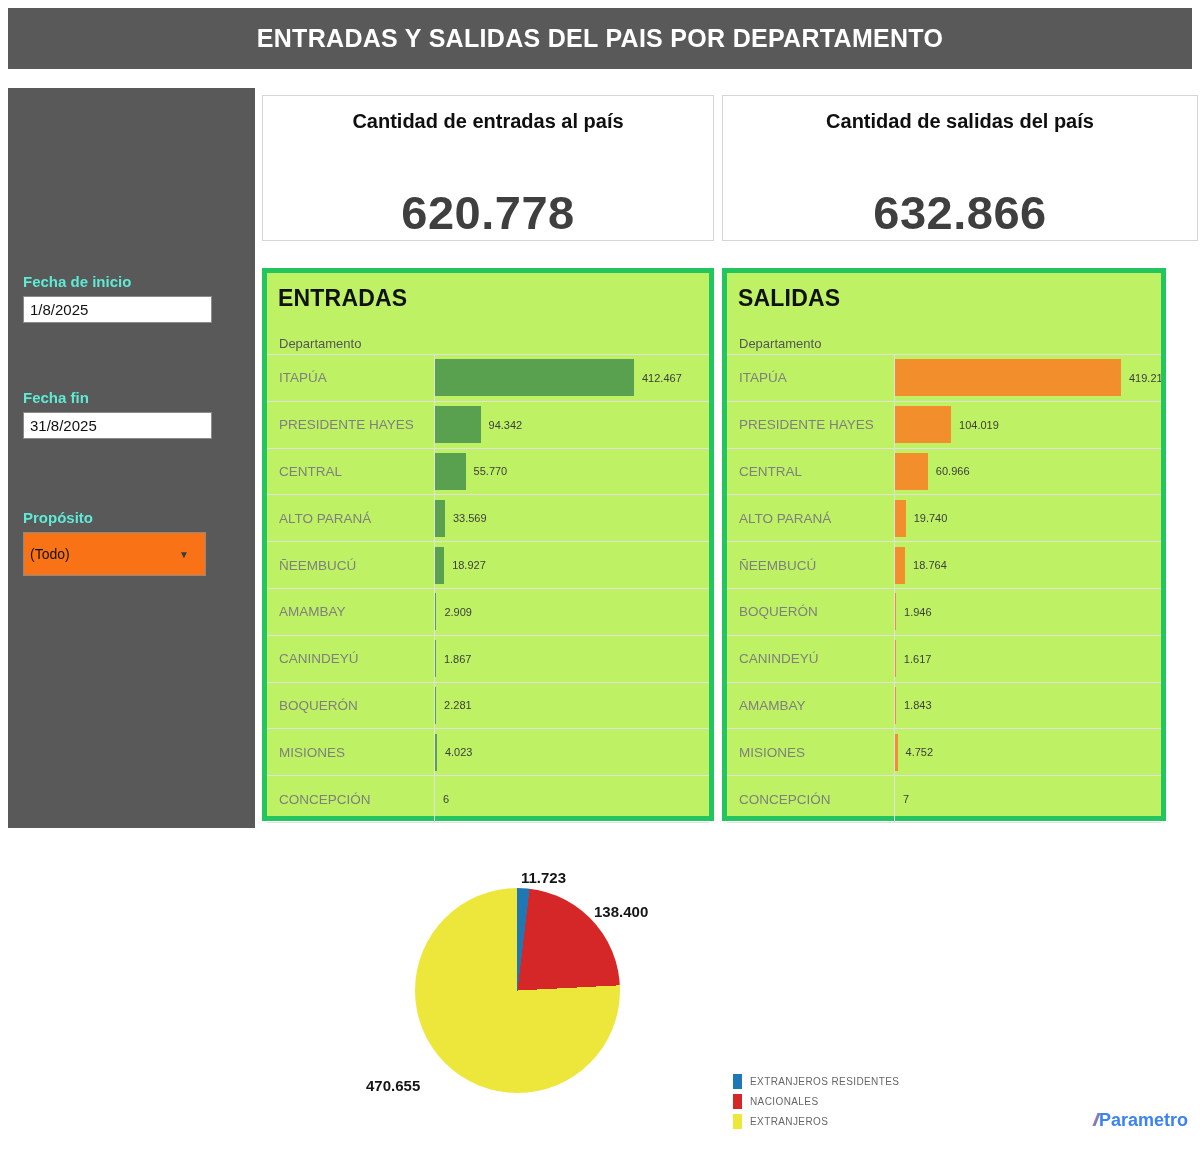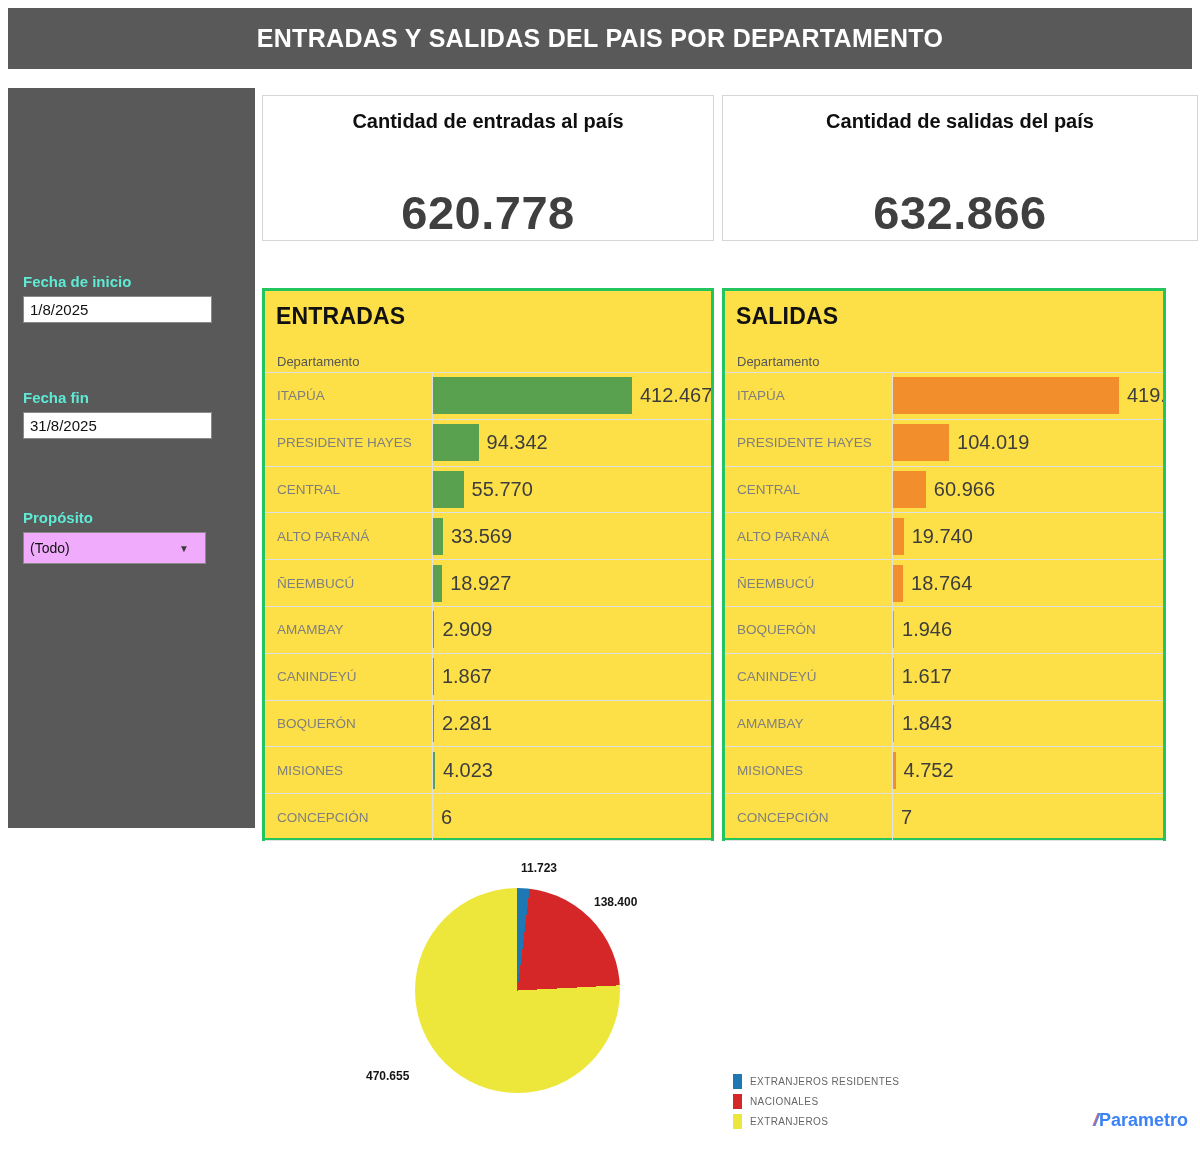"ENTRADAS" .table-panel { background: #fde047 -> #bef264; border: 3px solid #22c55e -> 5px solid #22c55e; top: 288px -> 268px }
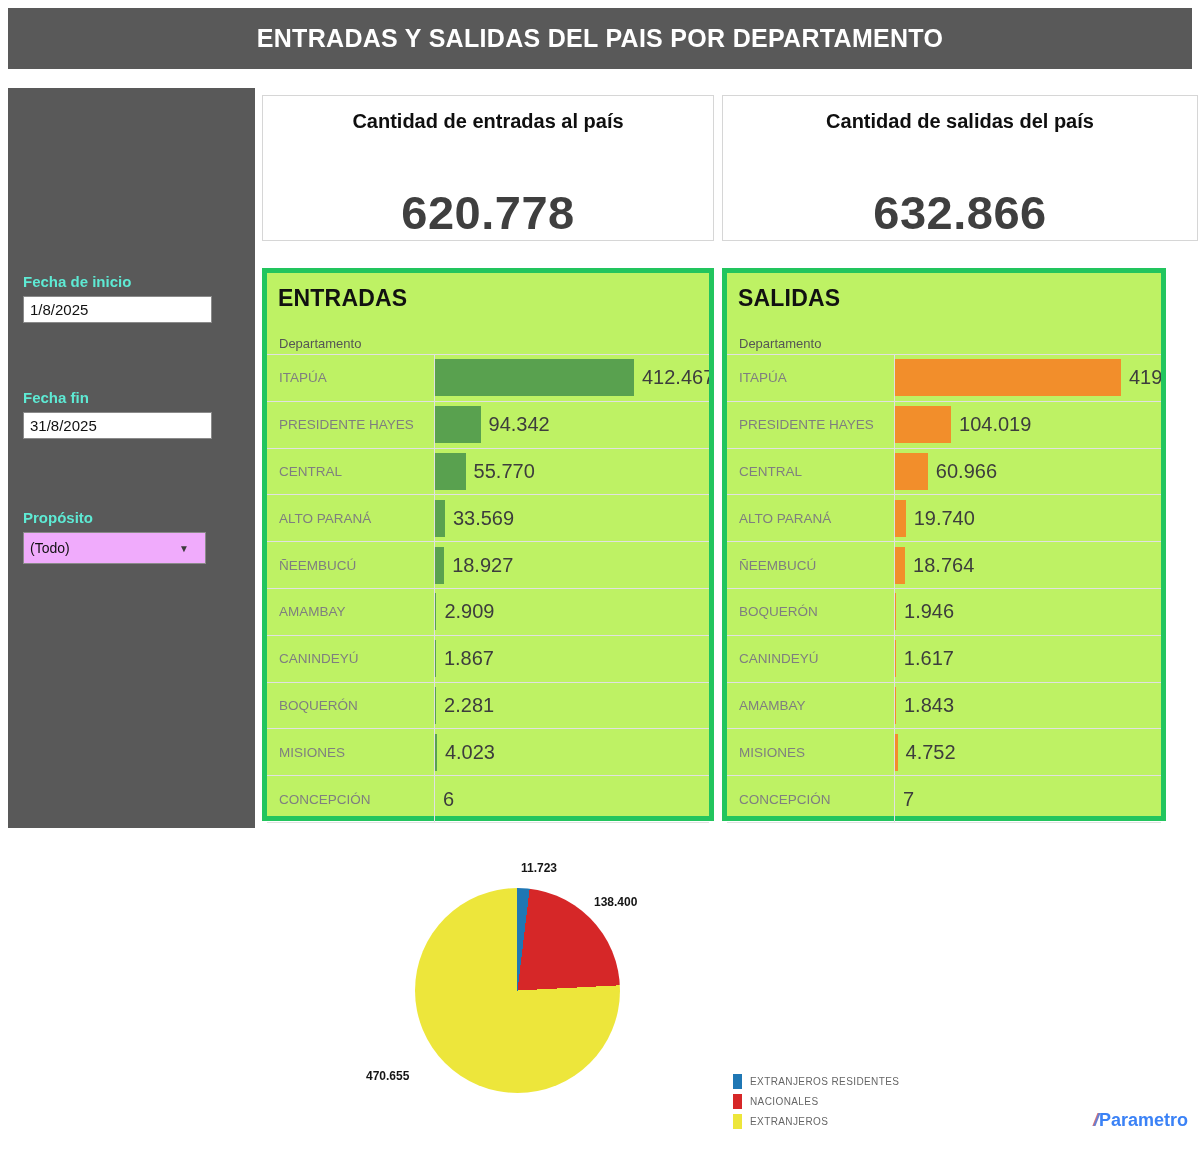"412.467" .t-val { font-size: 20px -> 11px }
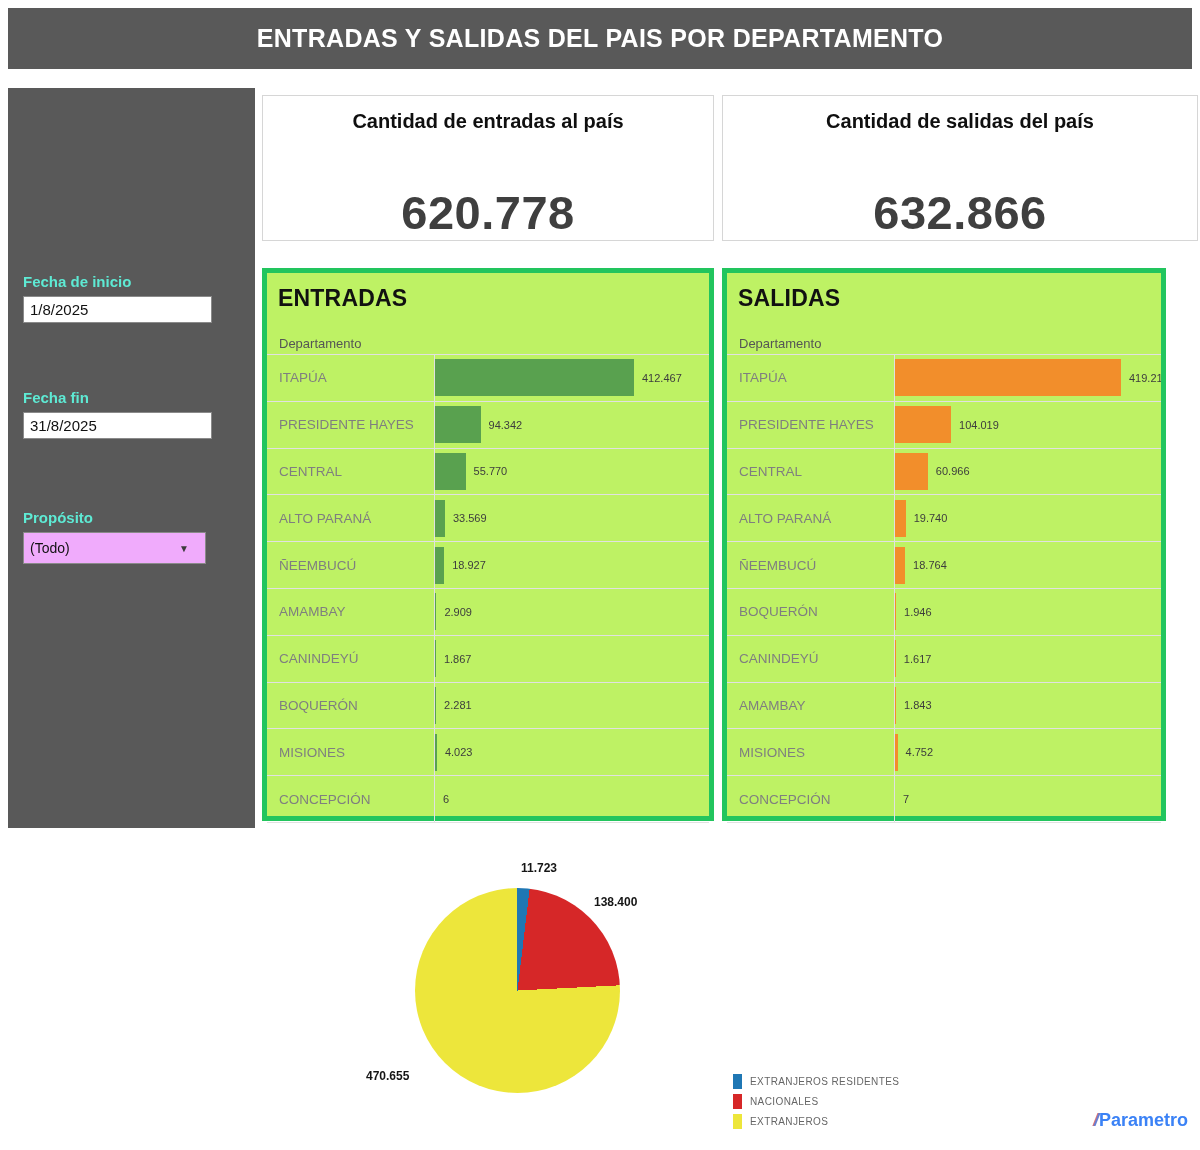"(Todo)" .filter-dropdown { background: #f0abfc -> #f97316; height: 32px -> 44px }
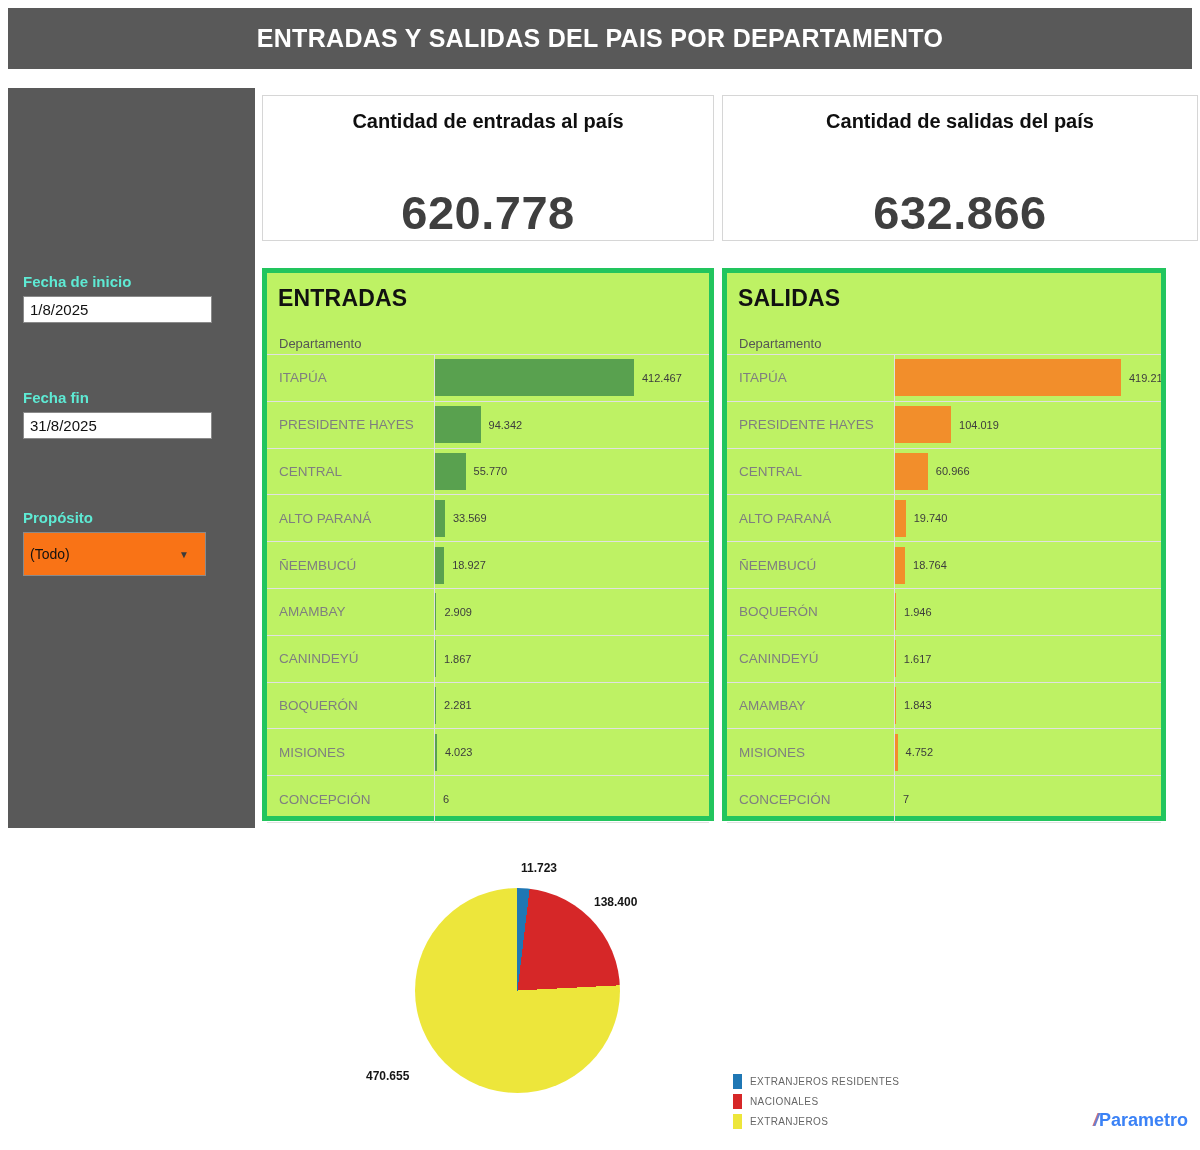"11.723" .pie-label { font-size: 12px -> 15px; margin-top: none -> 8px }
